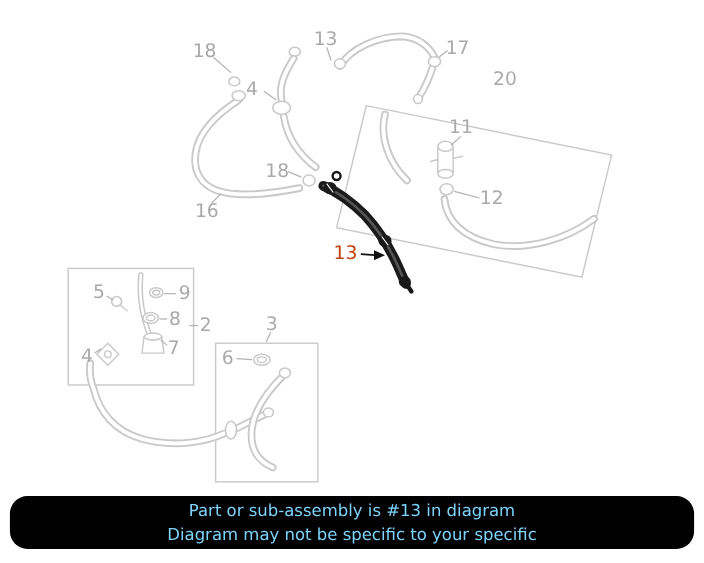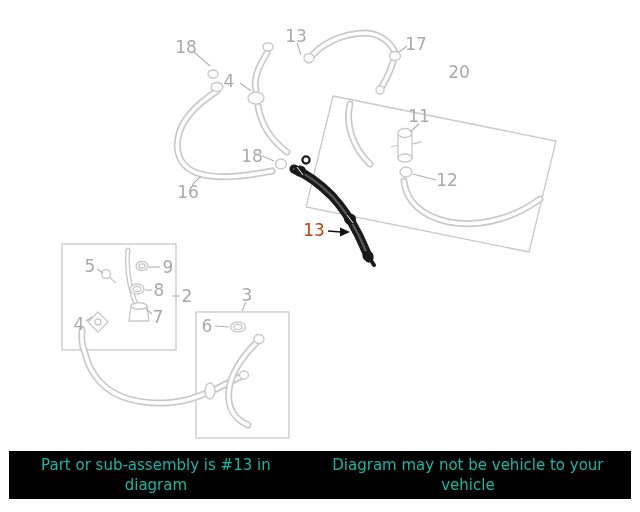"Part or sub-assembly is #13" .banner { border-radius: 0 -> 16px; color: #14b8a6 -> #7dd3fc; flex-direction: row -> column }
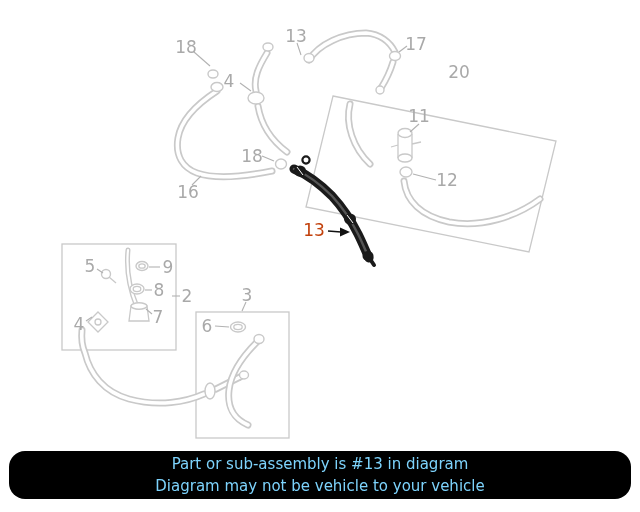"Diagram may not be vehicle" div { text: vehicle to your vehicle -> specific to your specific }
